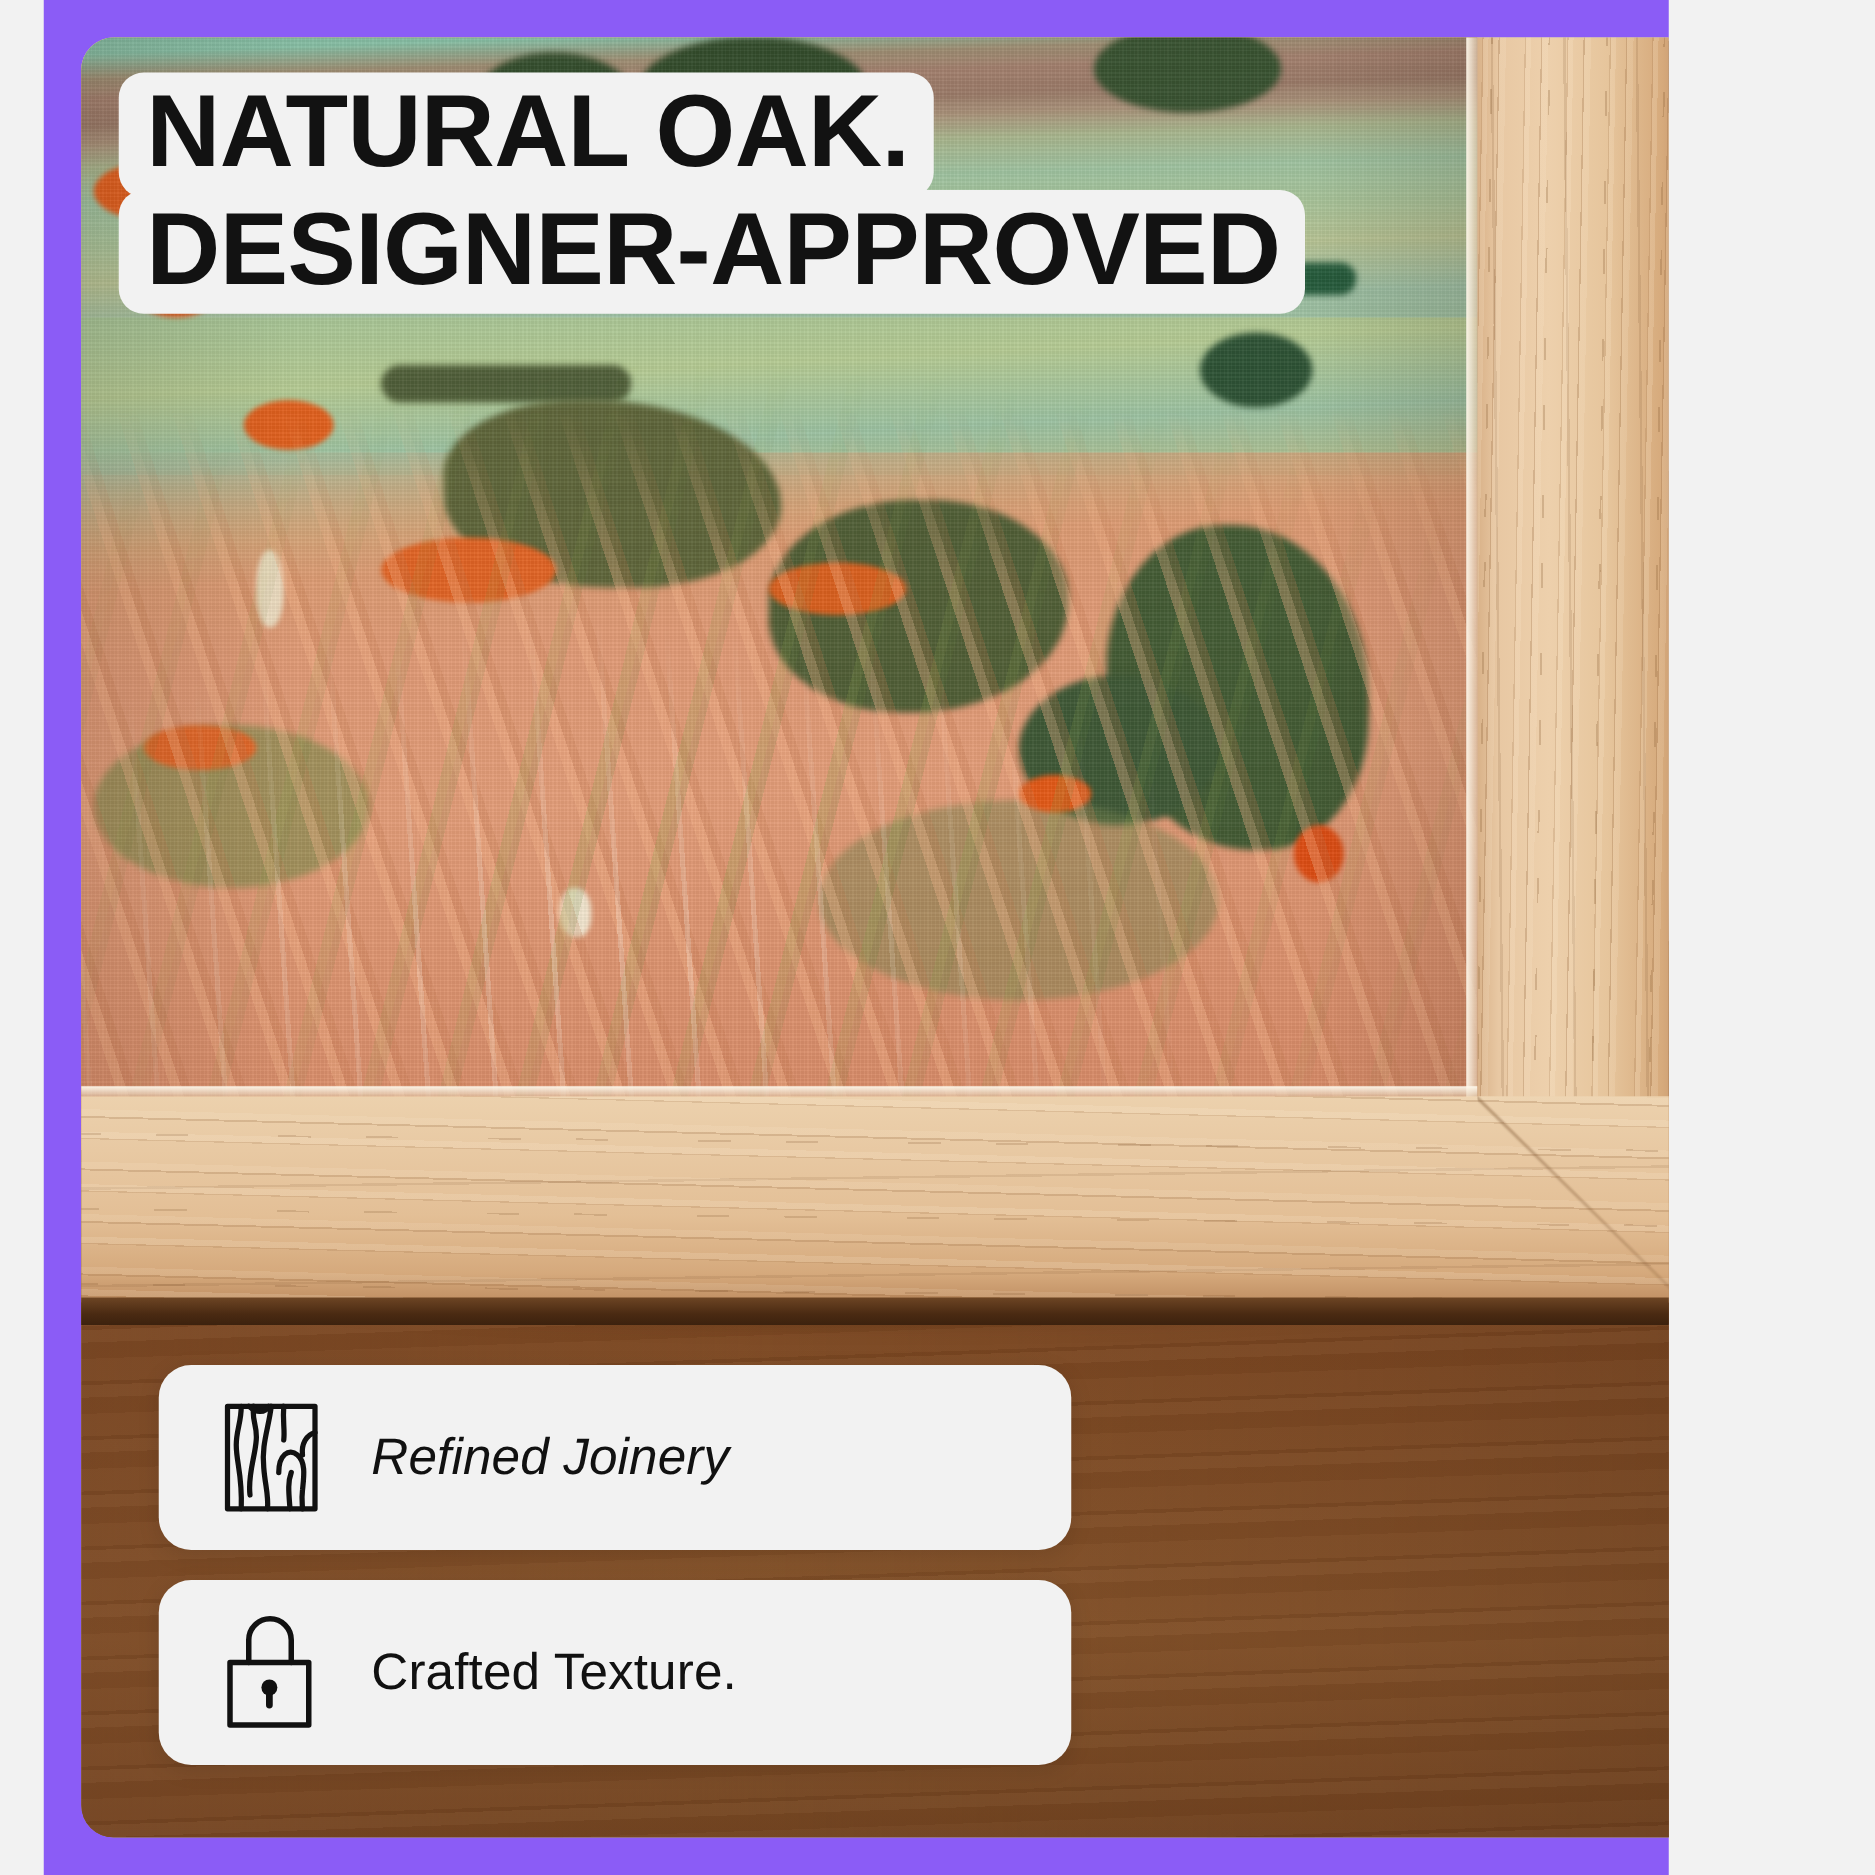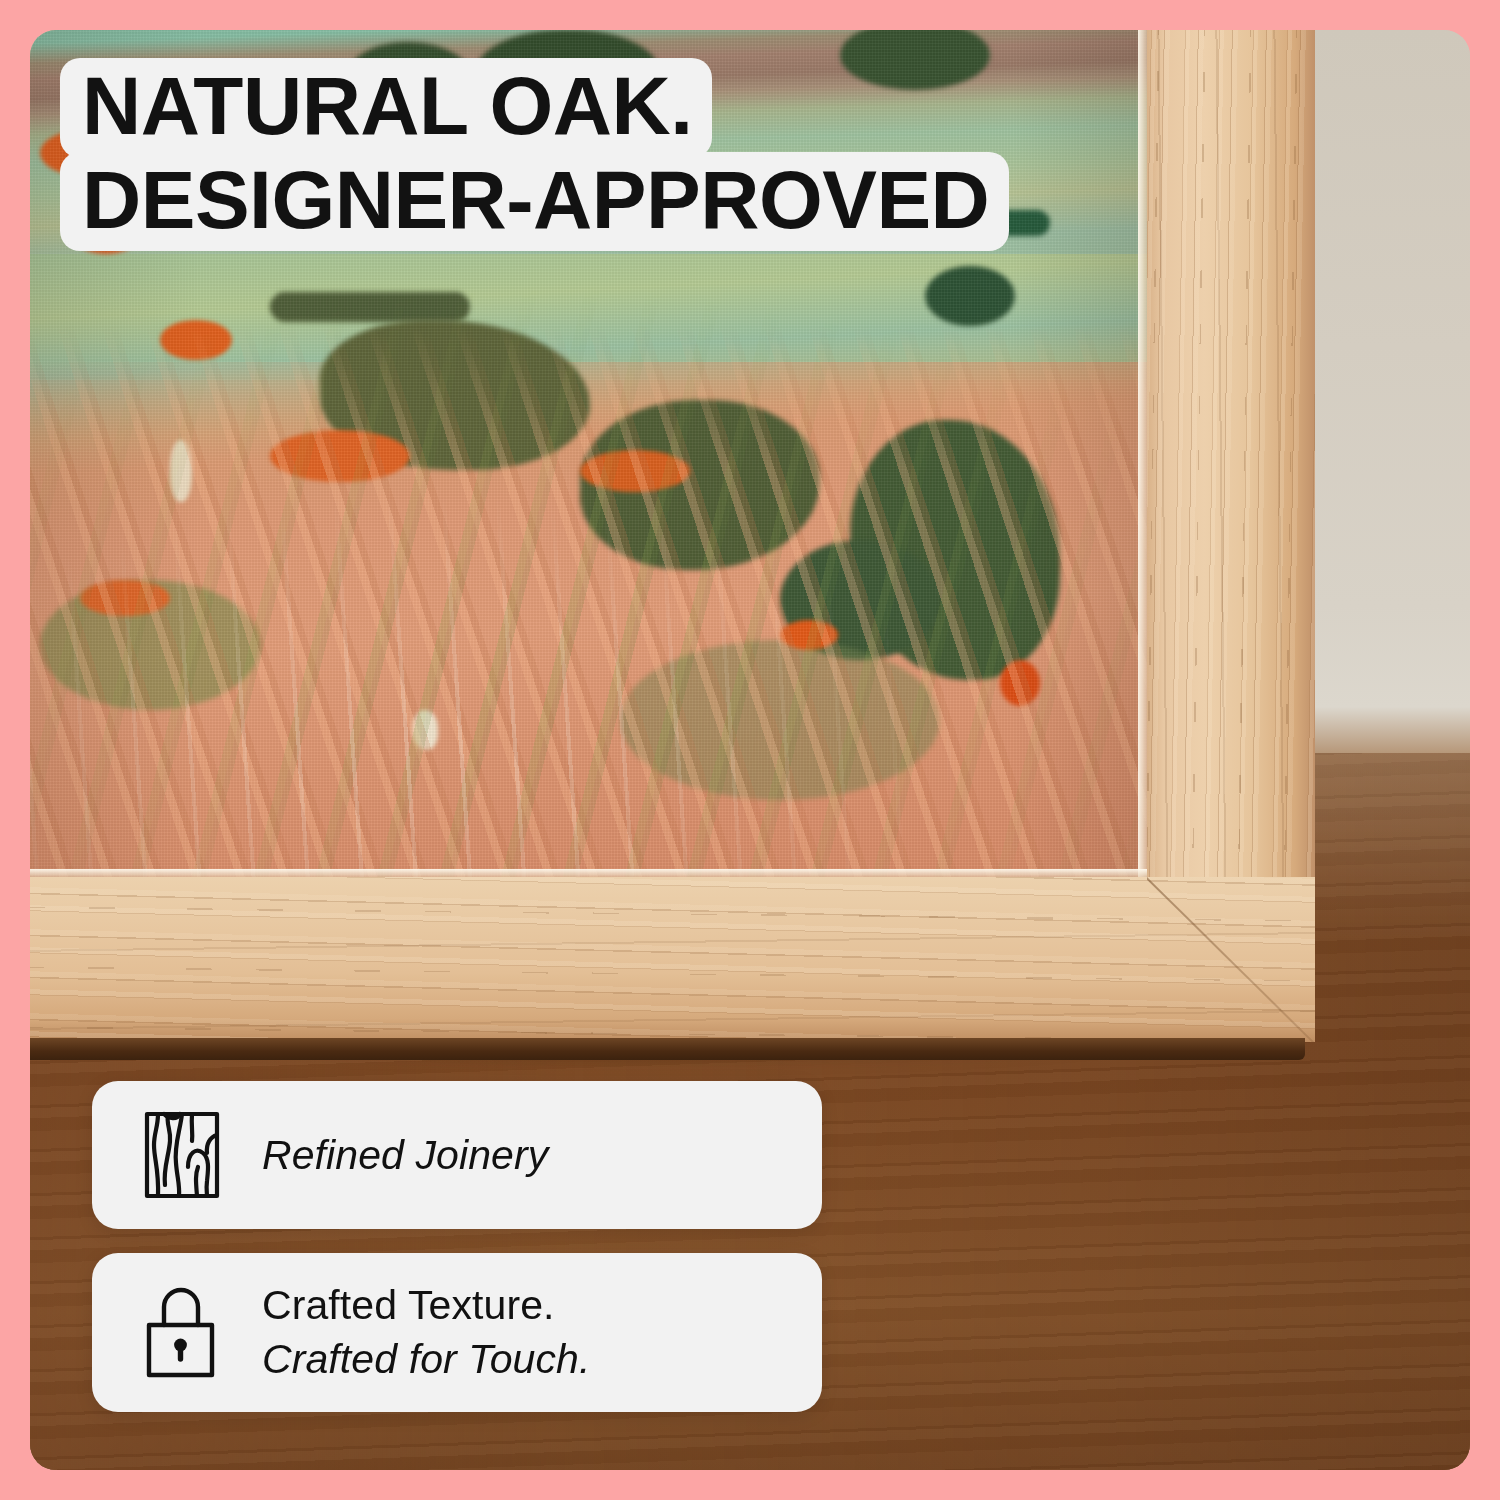"NATURAL OAK." .stage { background: #fca5a5 -> #8b5cf6; margin-left: none -> 35px; width: 1500px -> 1300px }
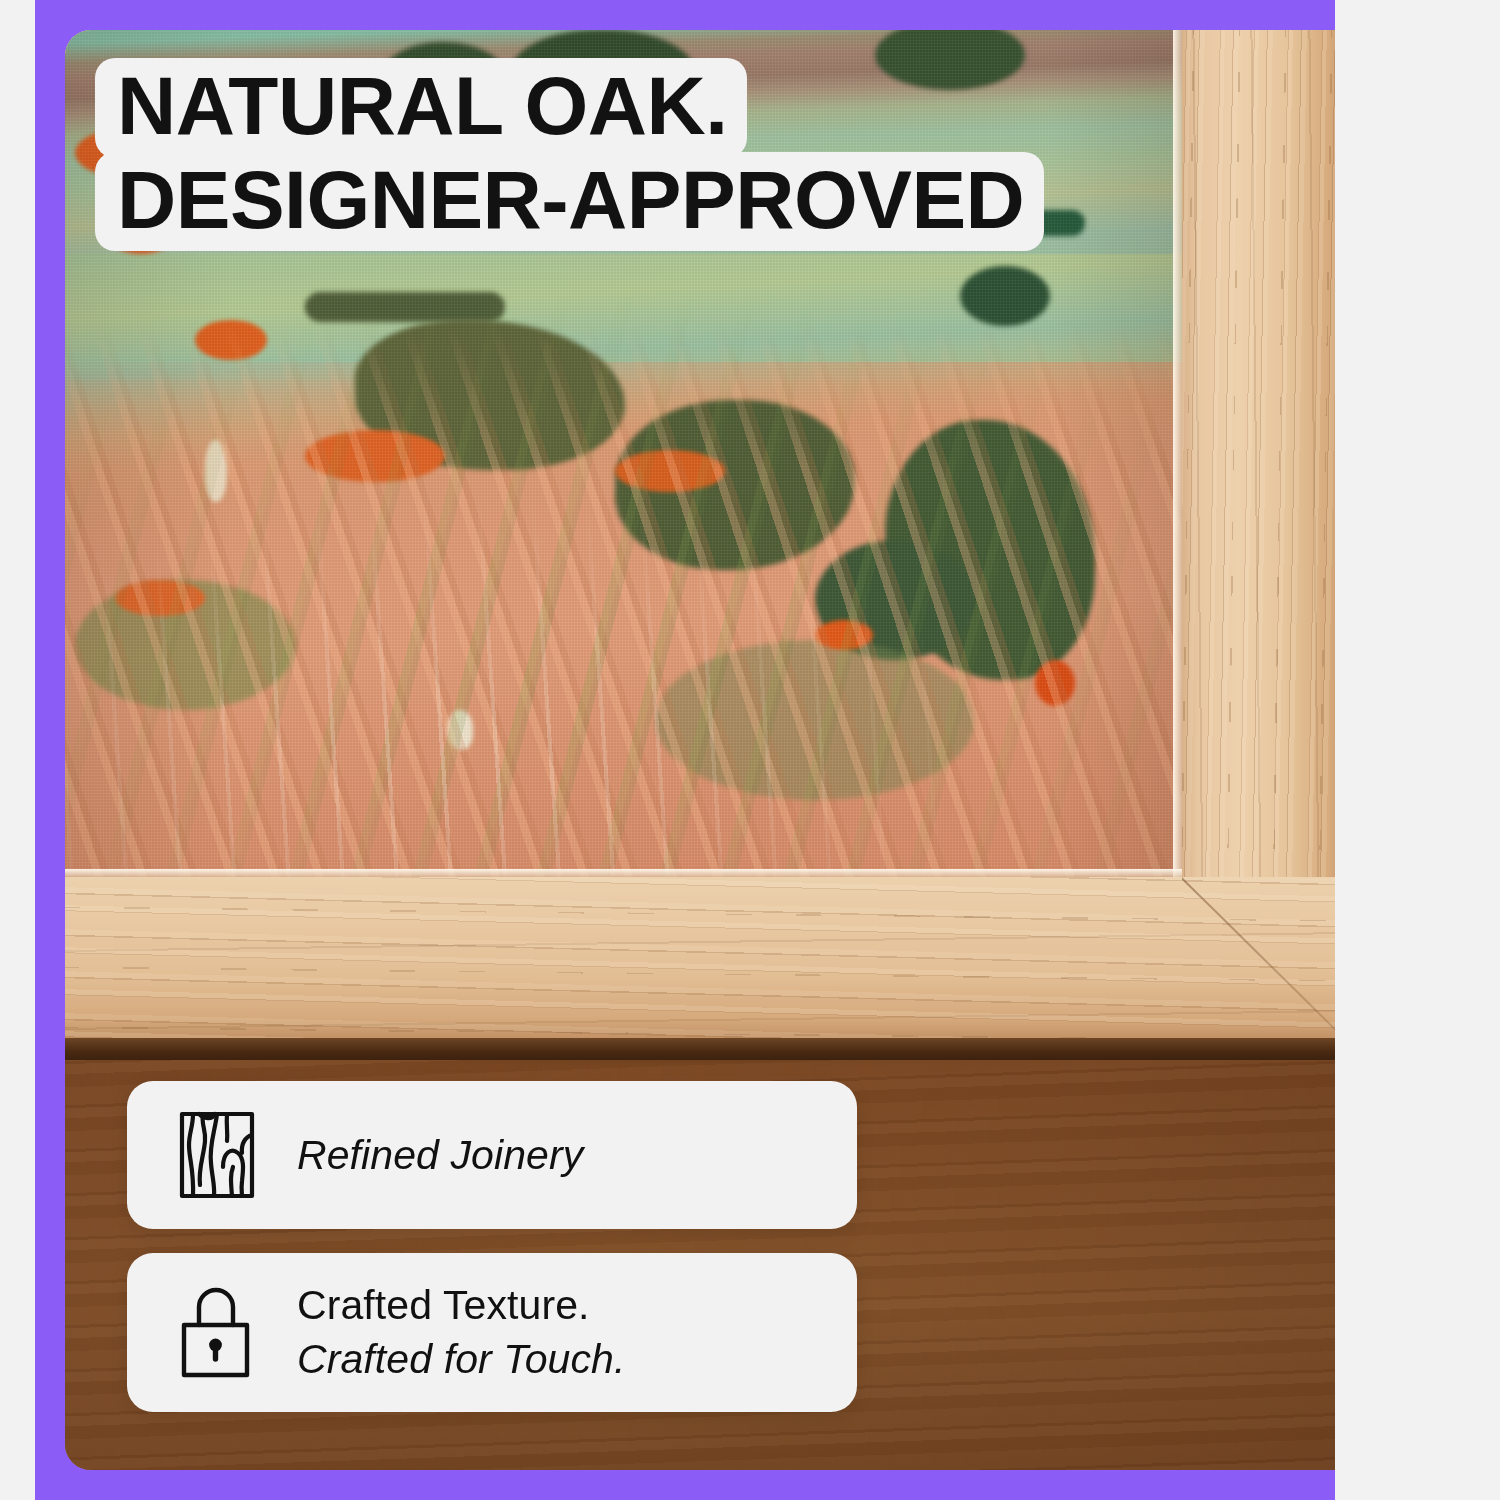"Crafted for Touch." span.l2 { html: <span>Crafted for Touch.</span> -> none }
